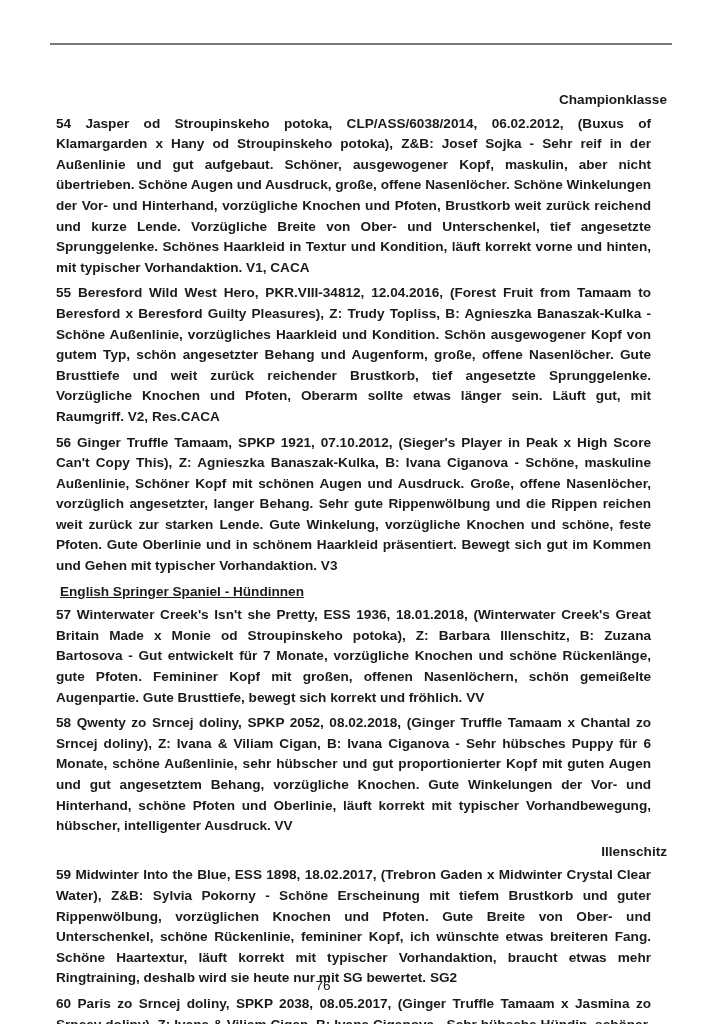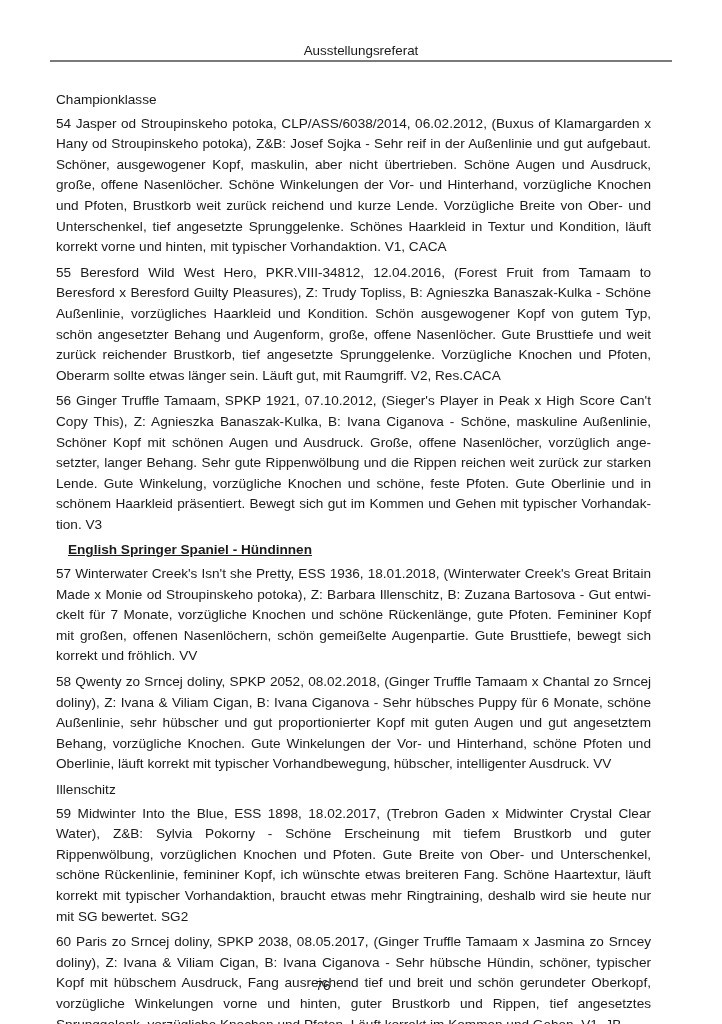"Ausstellungsreferat" div.h1 { html: <div>Ausstellungsreferat</div> -> none }
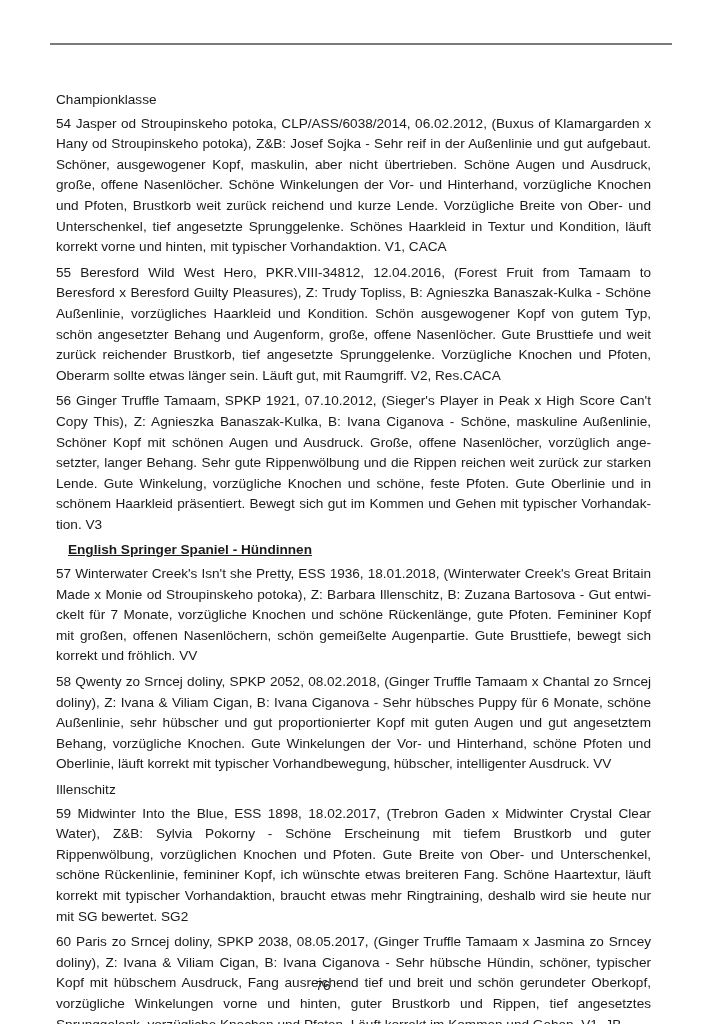"Championklasse" .klasse { font-weight: normal -> bold; margin: 0 0 3px 0 -> 0 0 3px 12px; text-align: none -> right }
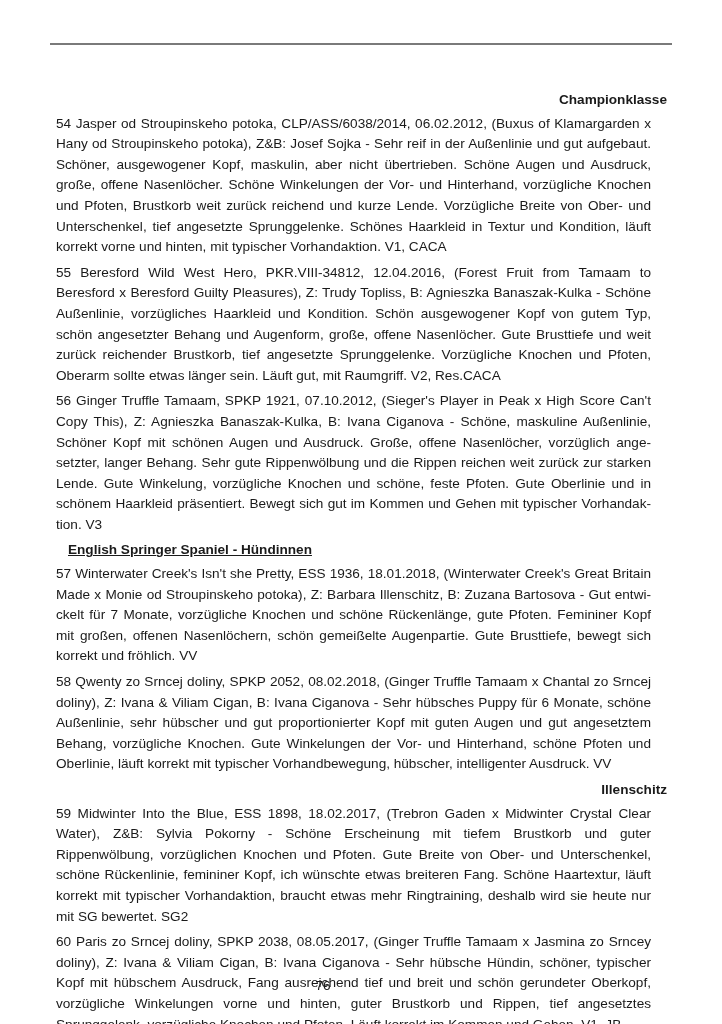"54 Jasper od Stroupinskeho potoka," .entry { font-weight: none -> bold }
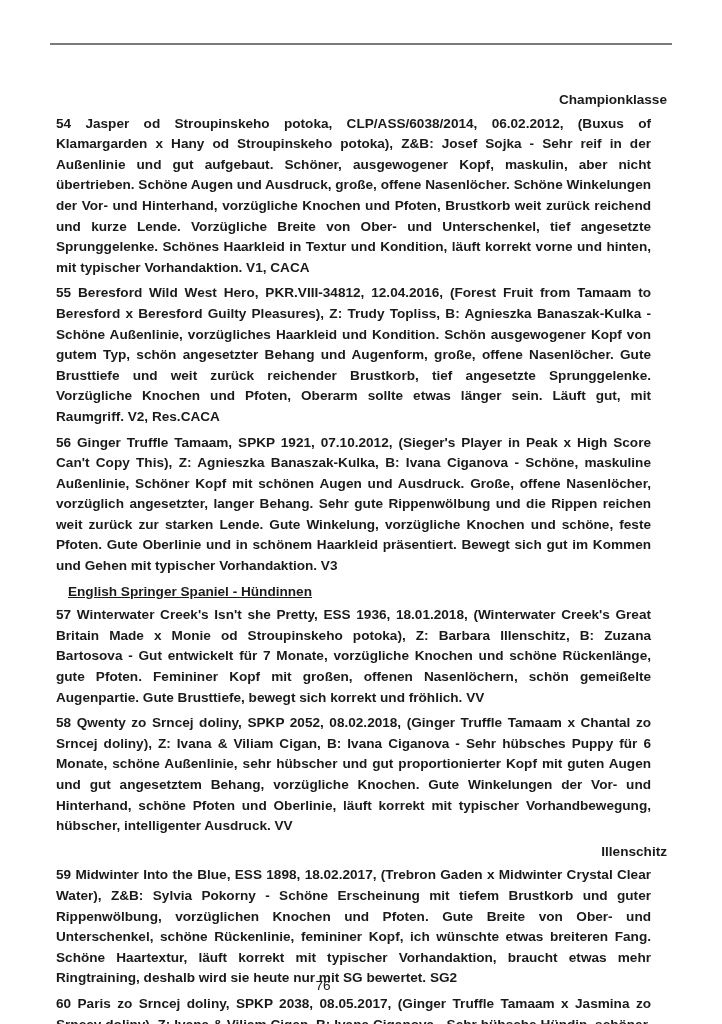"English Springer Spaniel - Hündinnen" .section { margin: 0 0 3px 12px -> 0 0 3px 4px }
